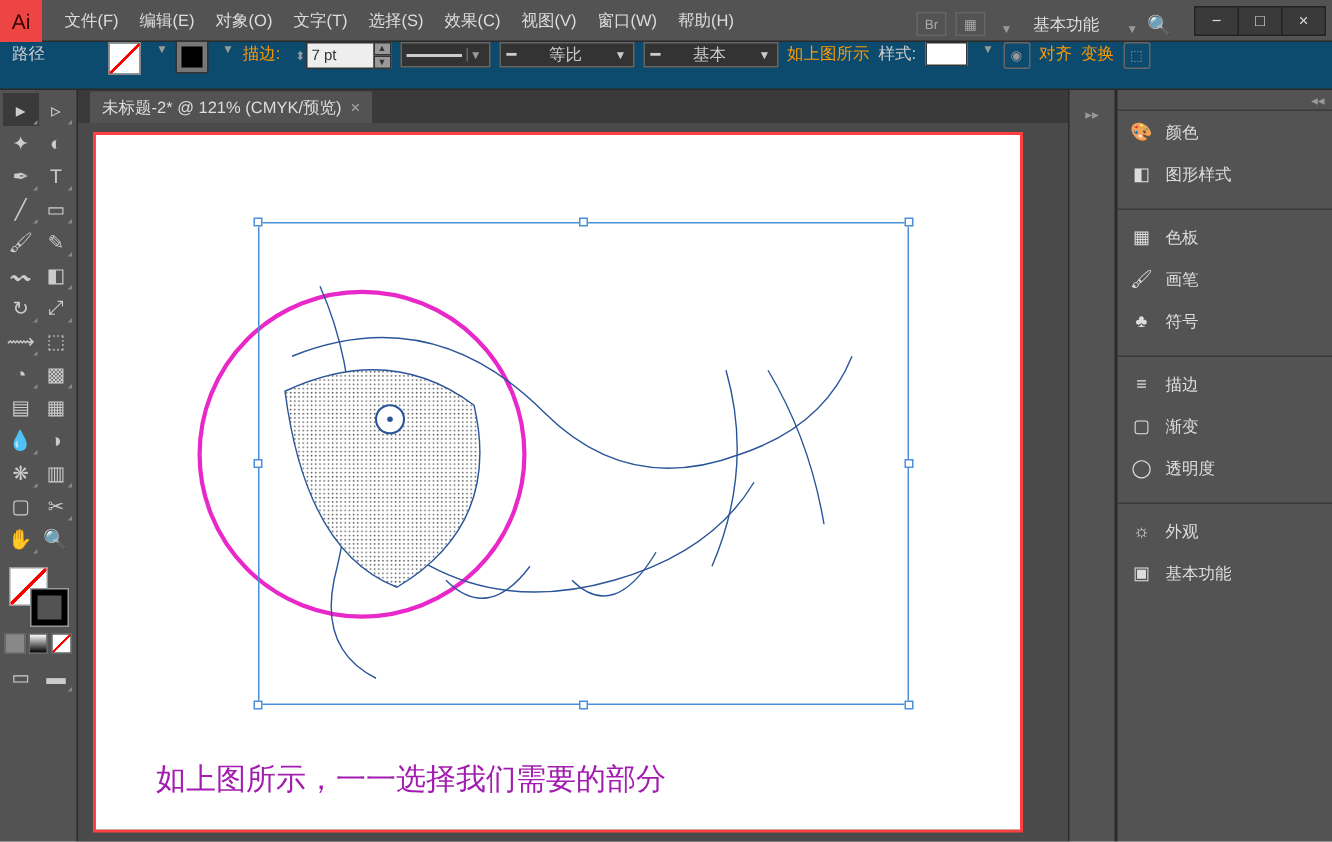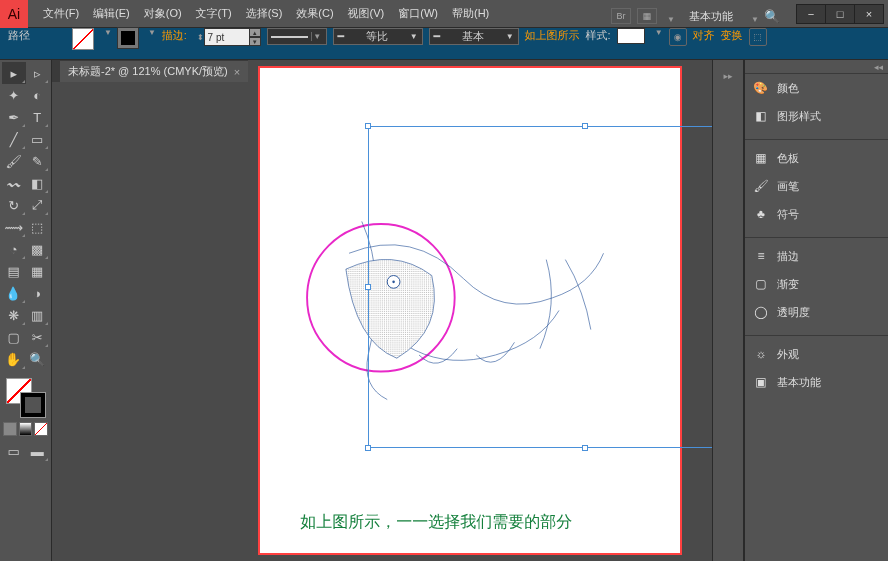"未标题-2* @ 121% (CMYK/预览)" .docarea { flex-direction: none -> column }
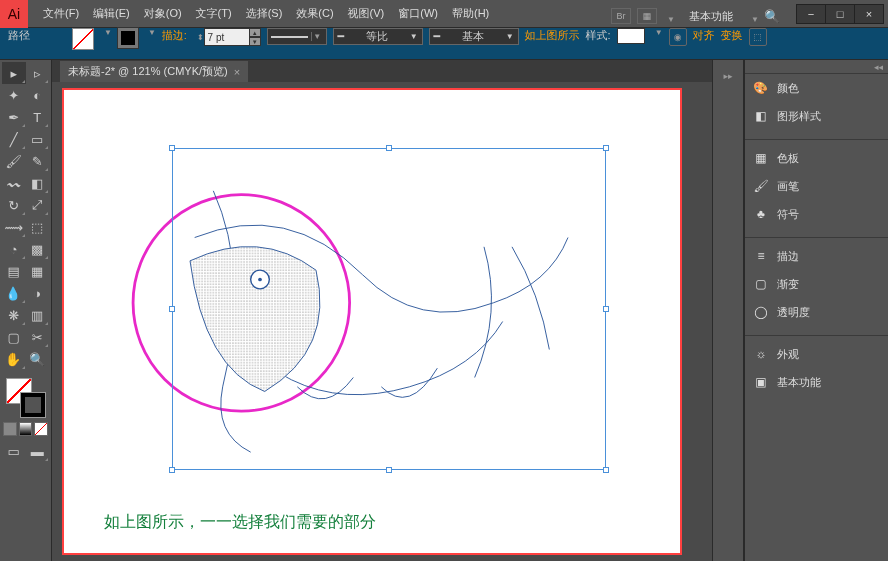"如上图所示，一一选择我们需要的部分" .caption { color: #15803d -> #a21caf; font-size: 16px -> 20px }
